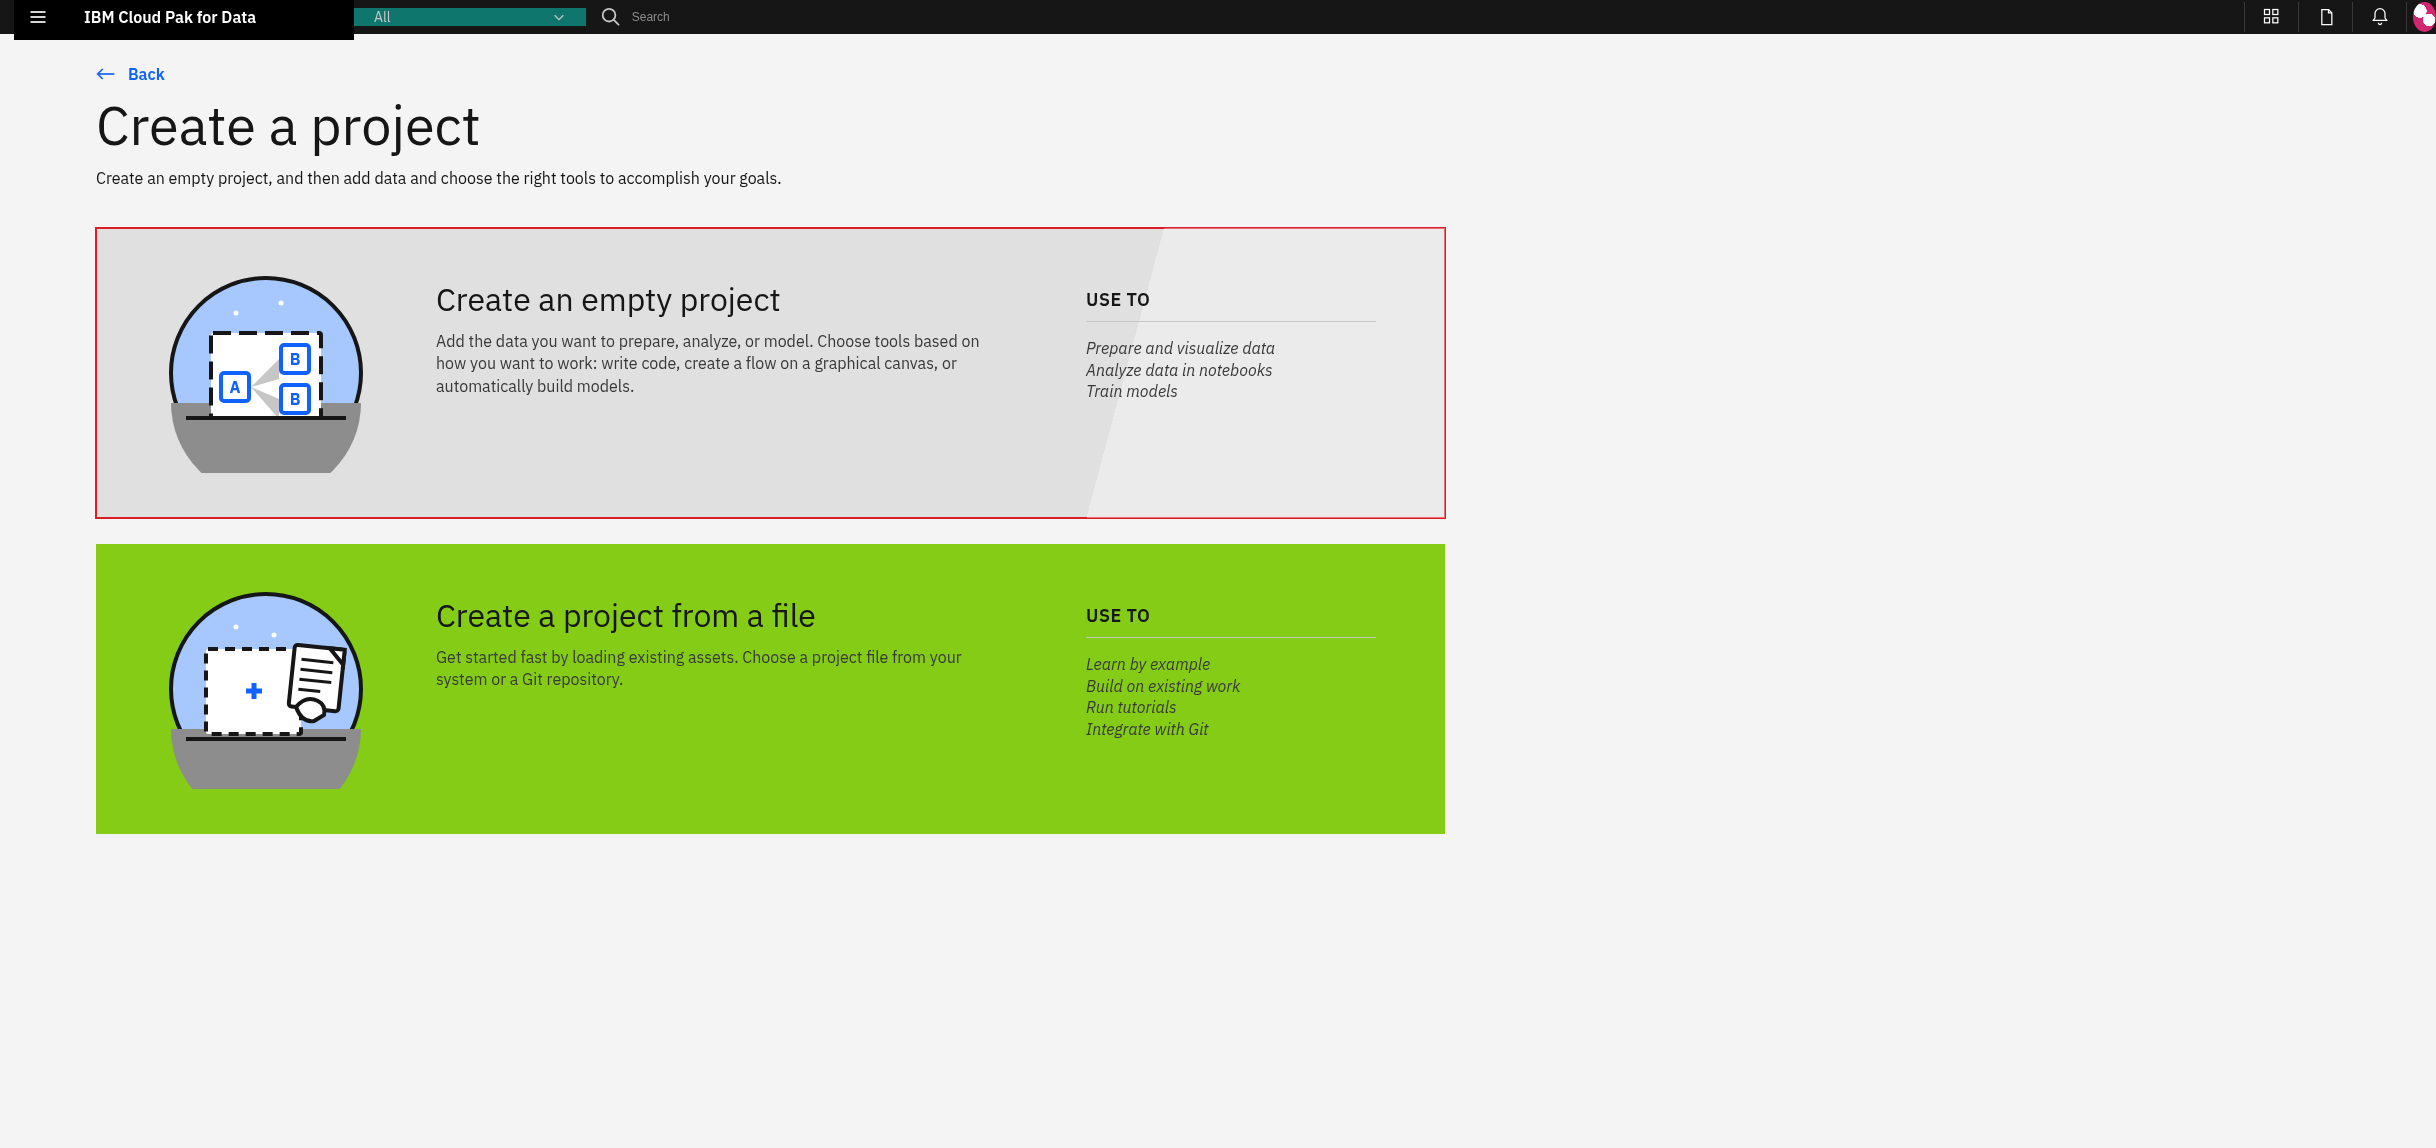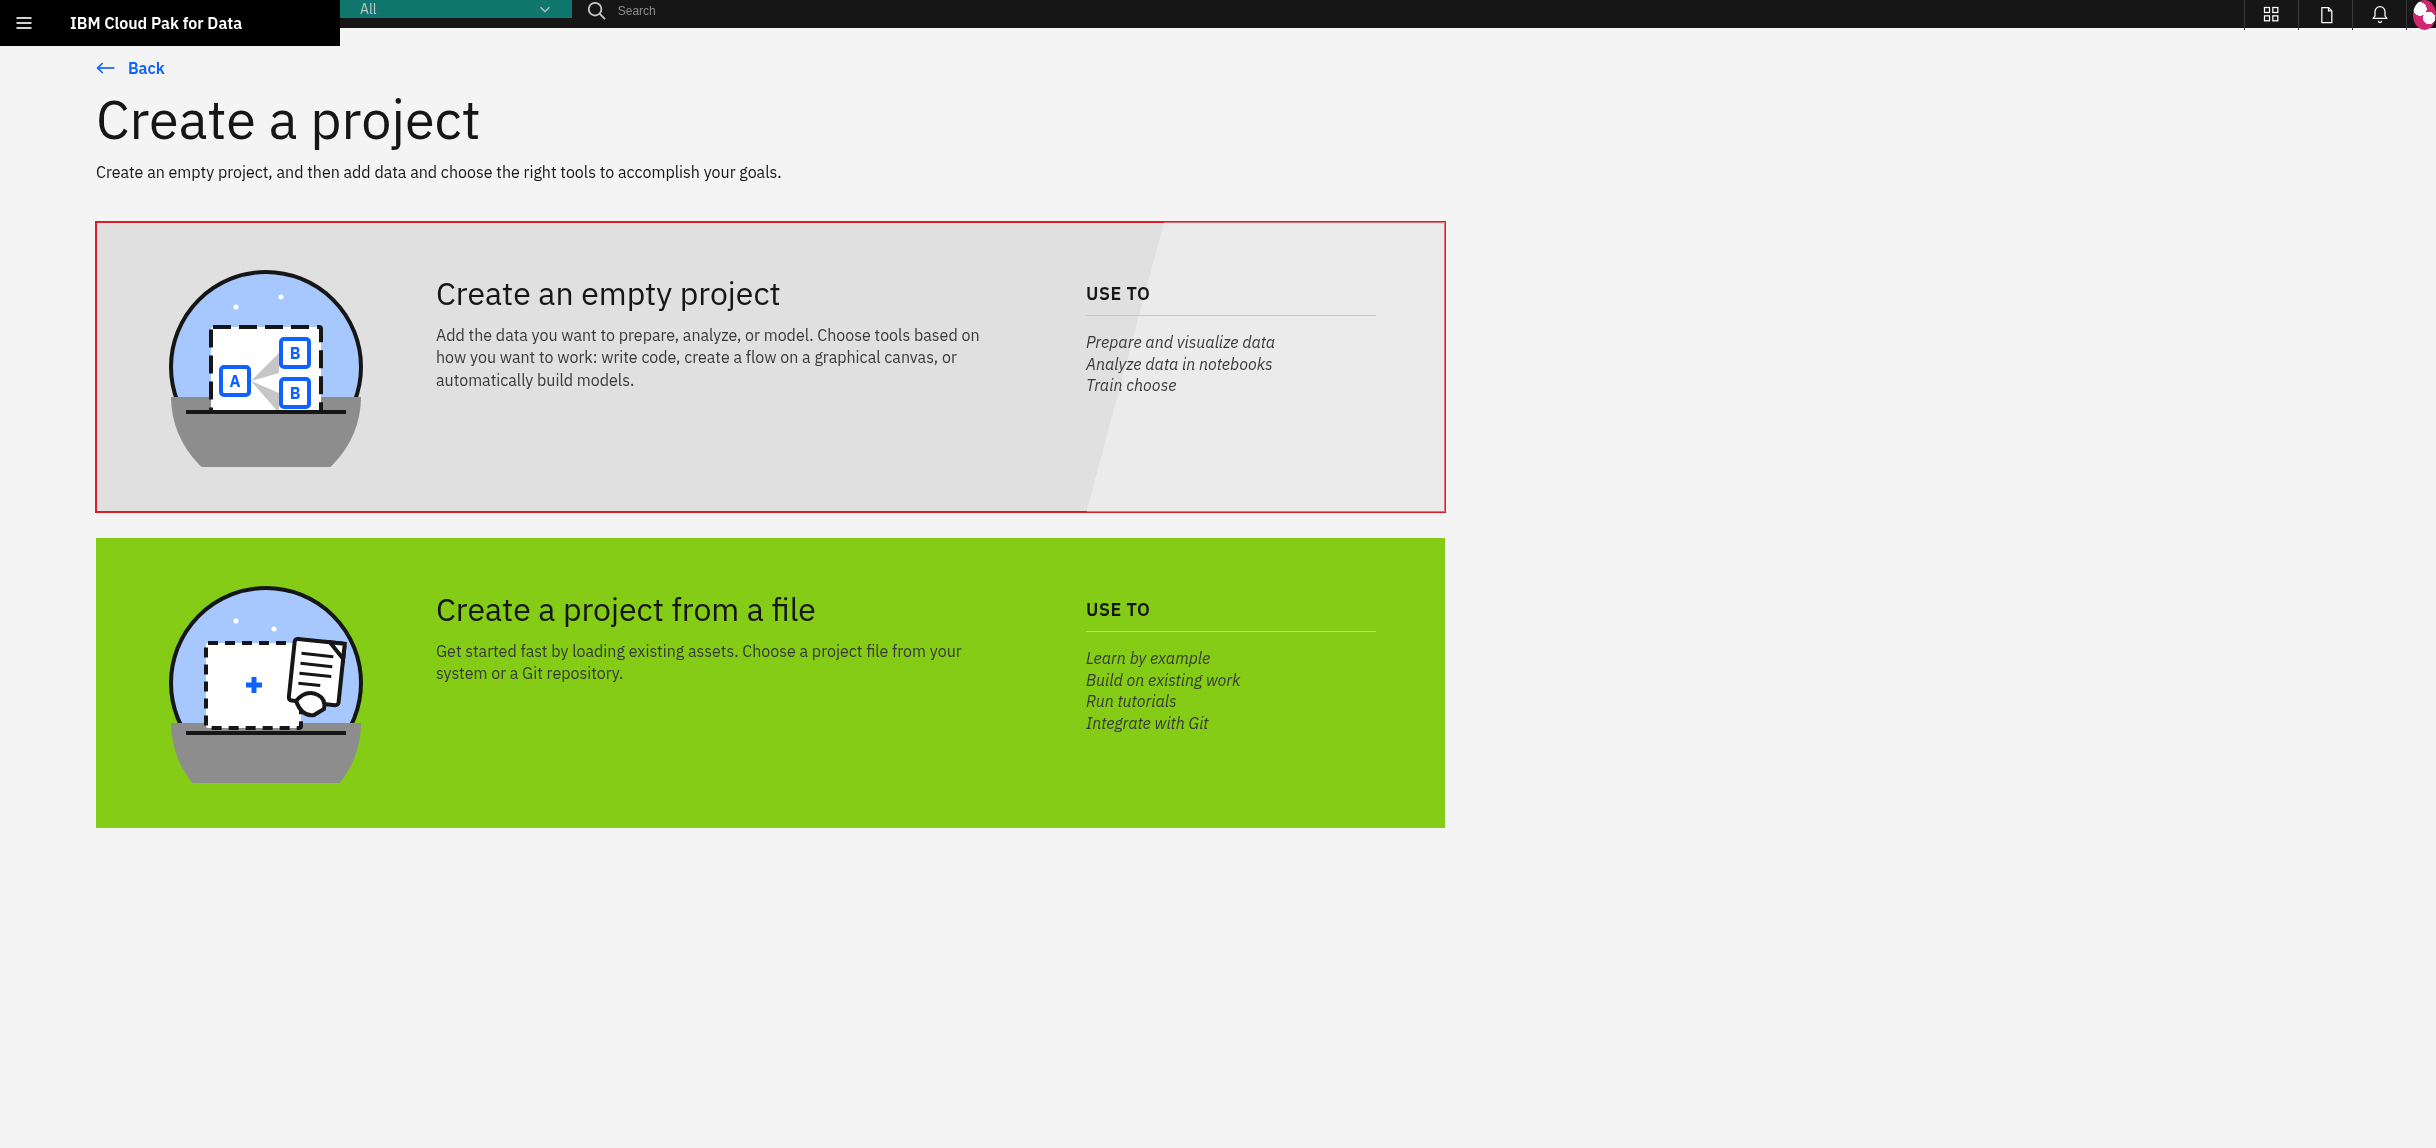"IBM Cloud Pak for Data" .header { align-items: flex-start -> center; height: 28px -> 34px; padding-left: none -> 14px }
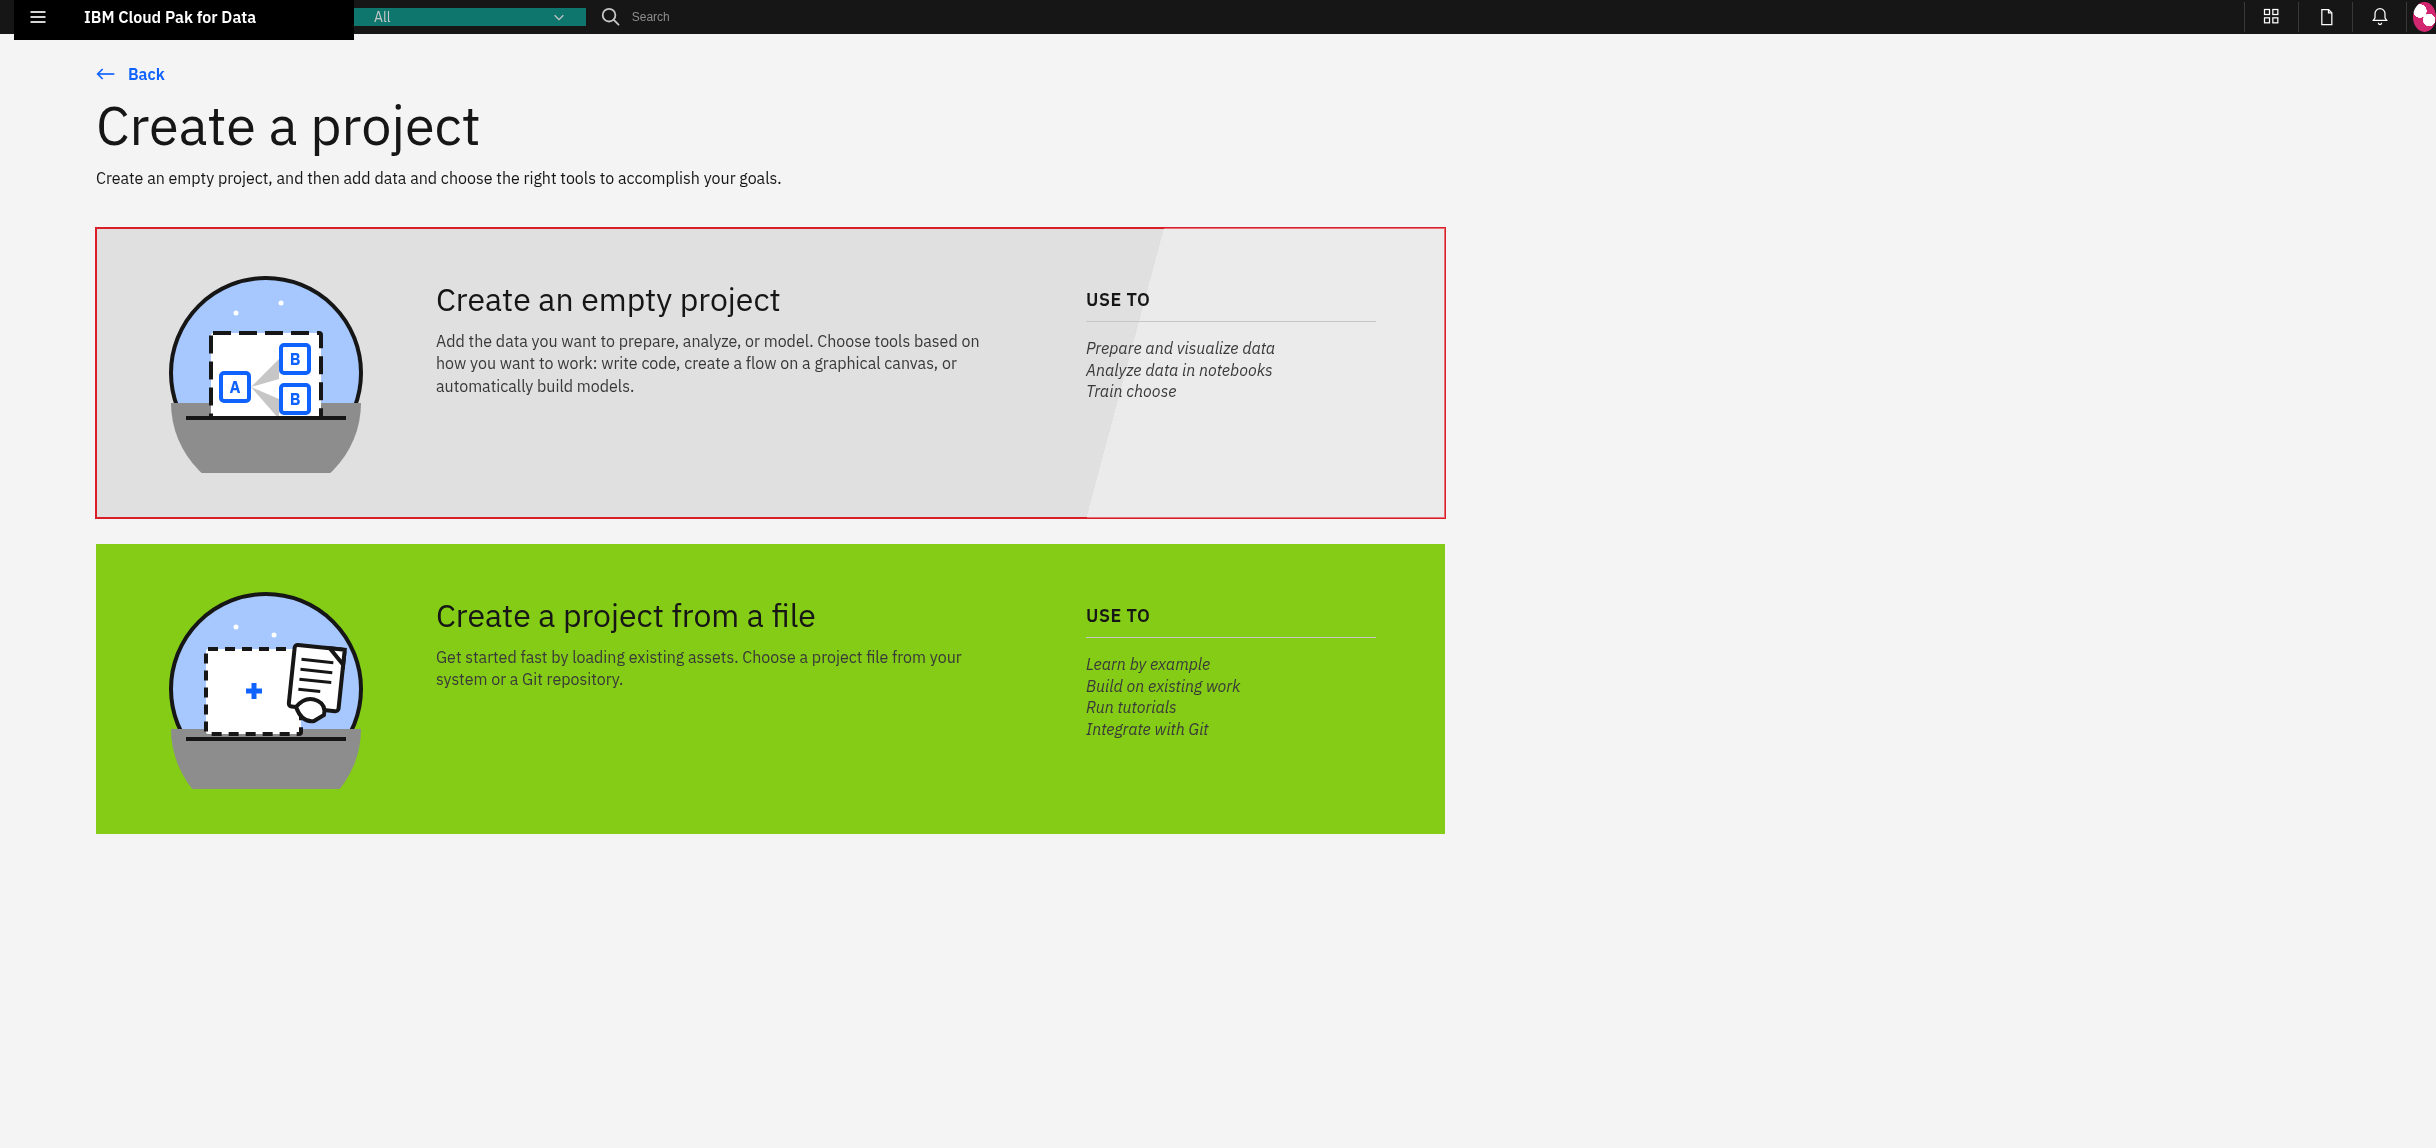"Train choose" li { text: choose -> models }
